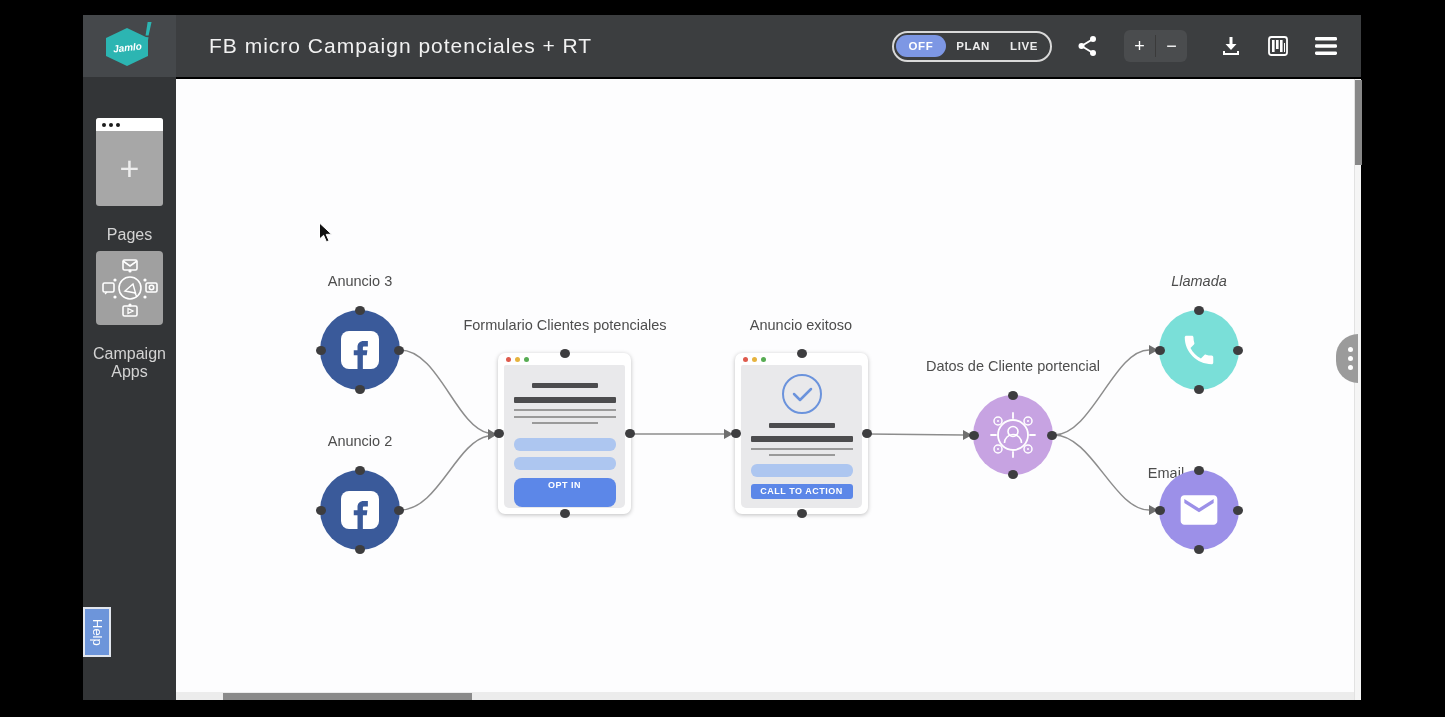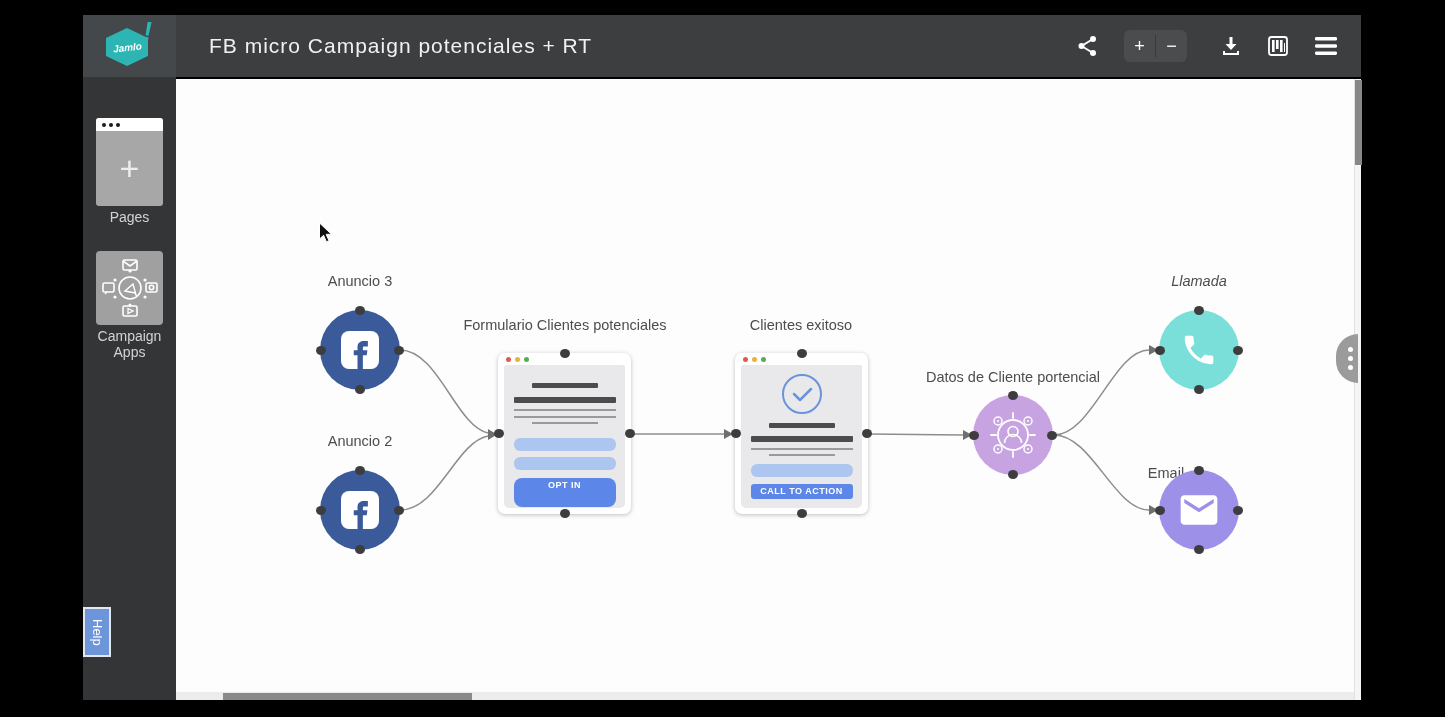"OFF" div { html: none -> <div> <span>OFF</span> <span>PLAN</span> <span>LIVE</span> </div> }
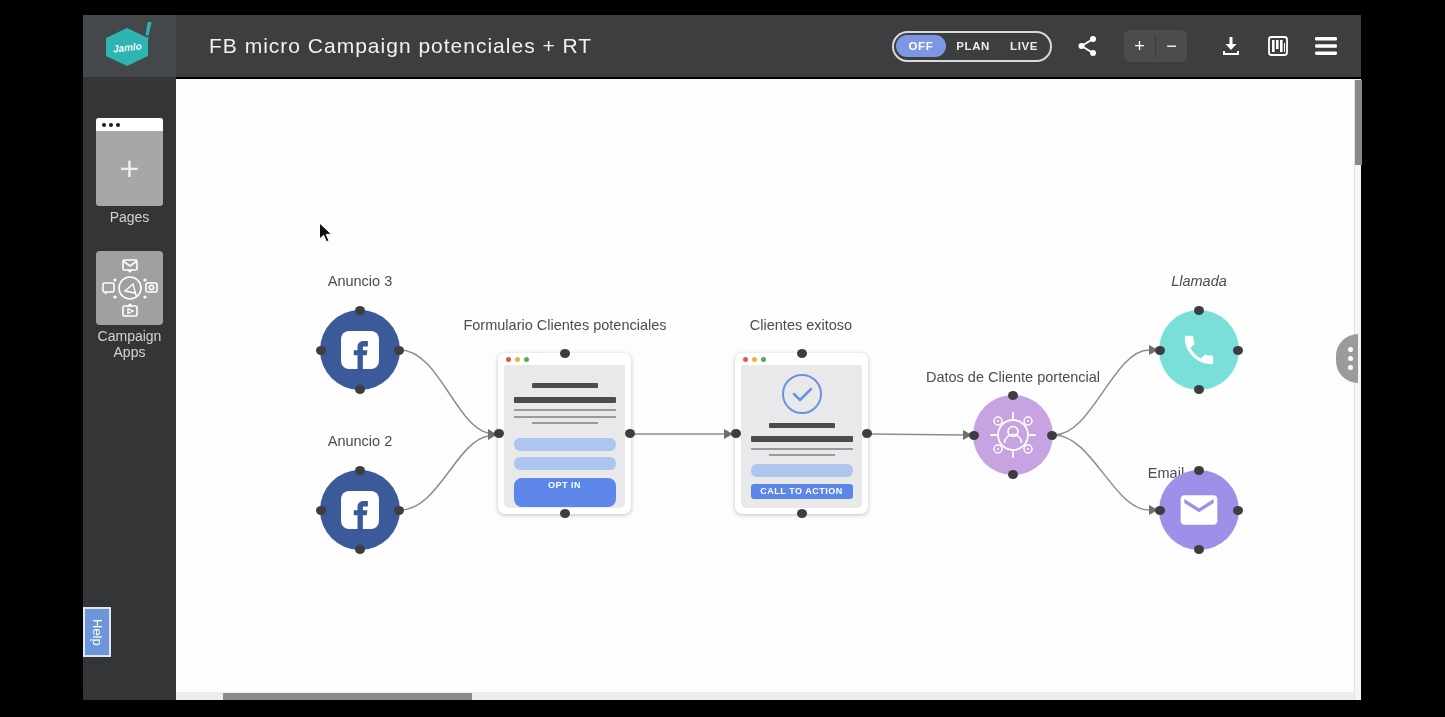"Pages" .side-label { font-size: 14px -> 16px; margin-top: 3px -> 20px }
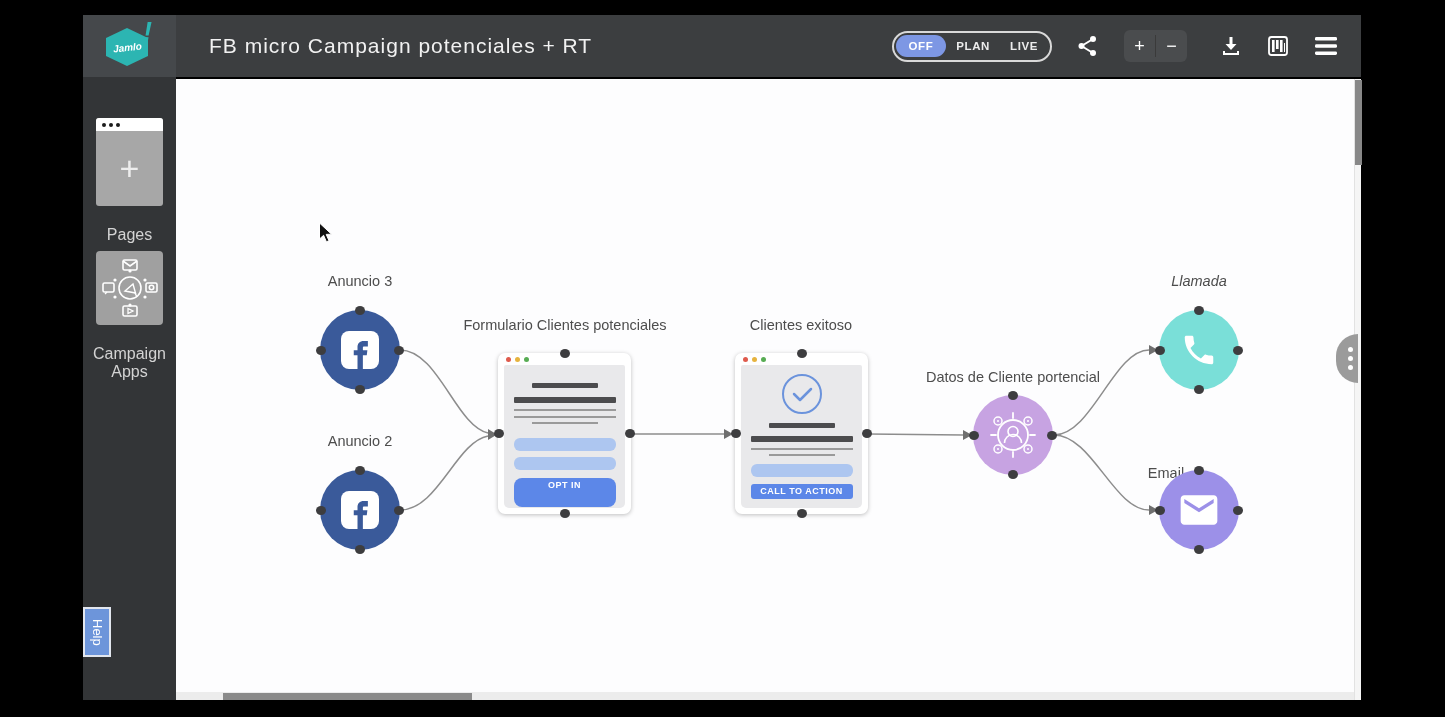"Clientes exitoso" div.node-label { text: Clientes -> Anuncio }
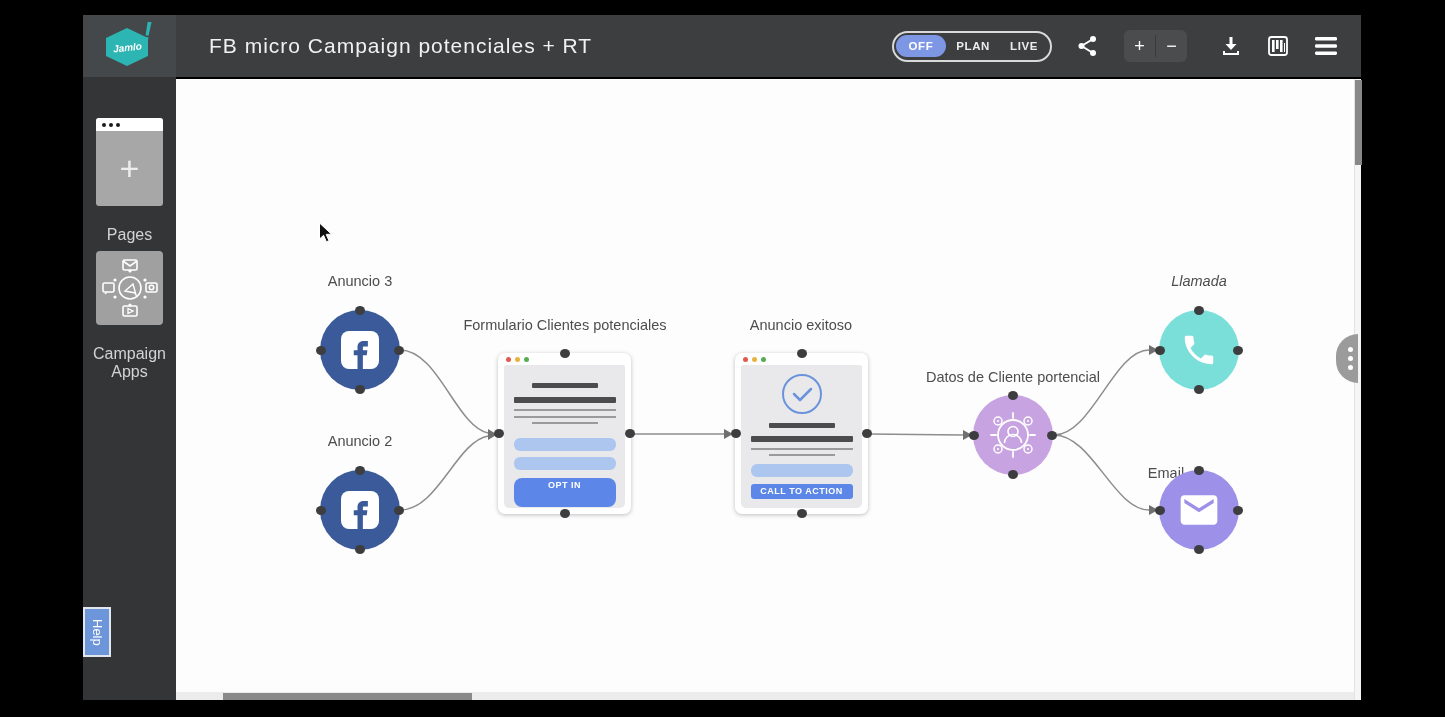"Datos de Cliente portencial" div.node-label { margin-top: 11px -> none }
